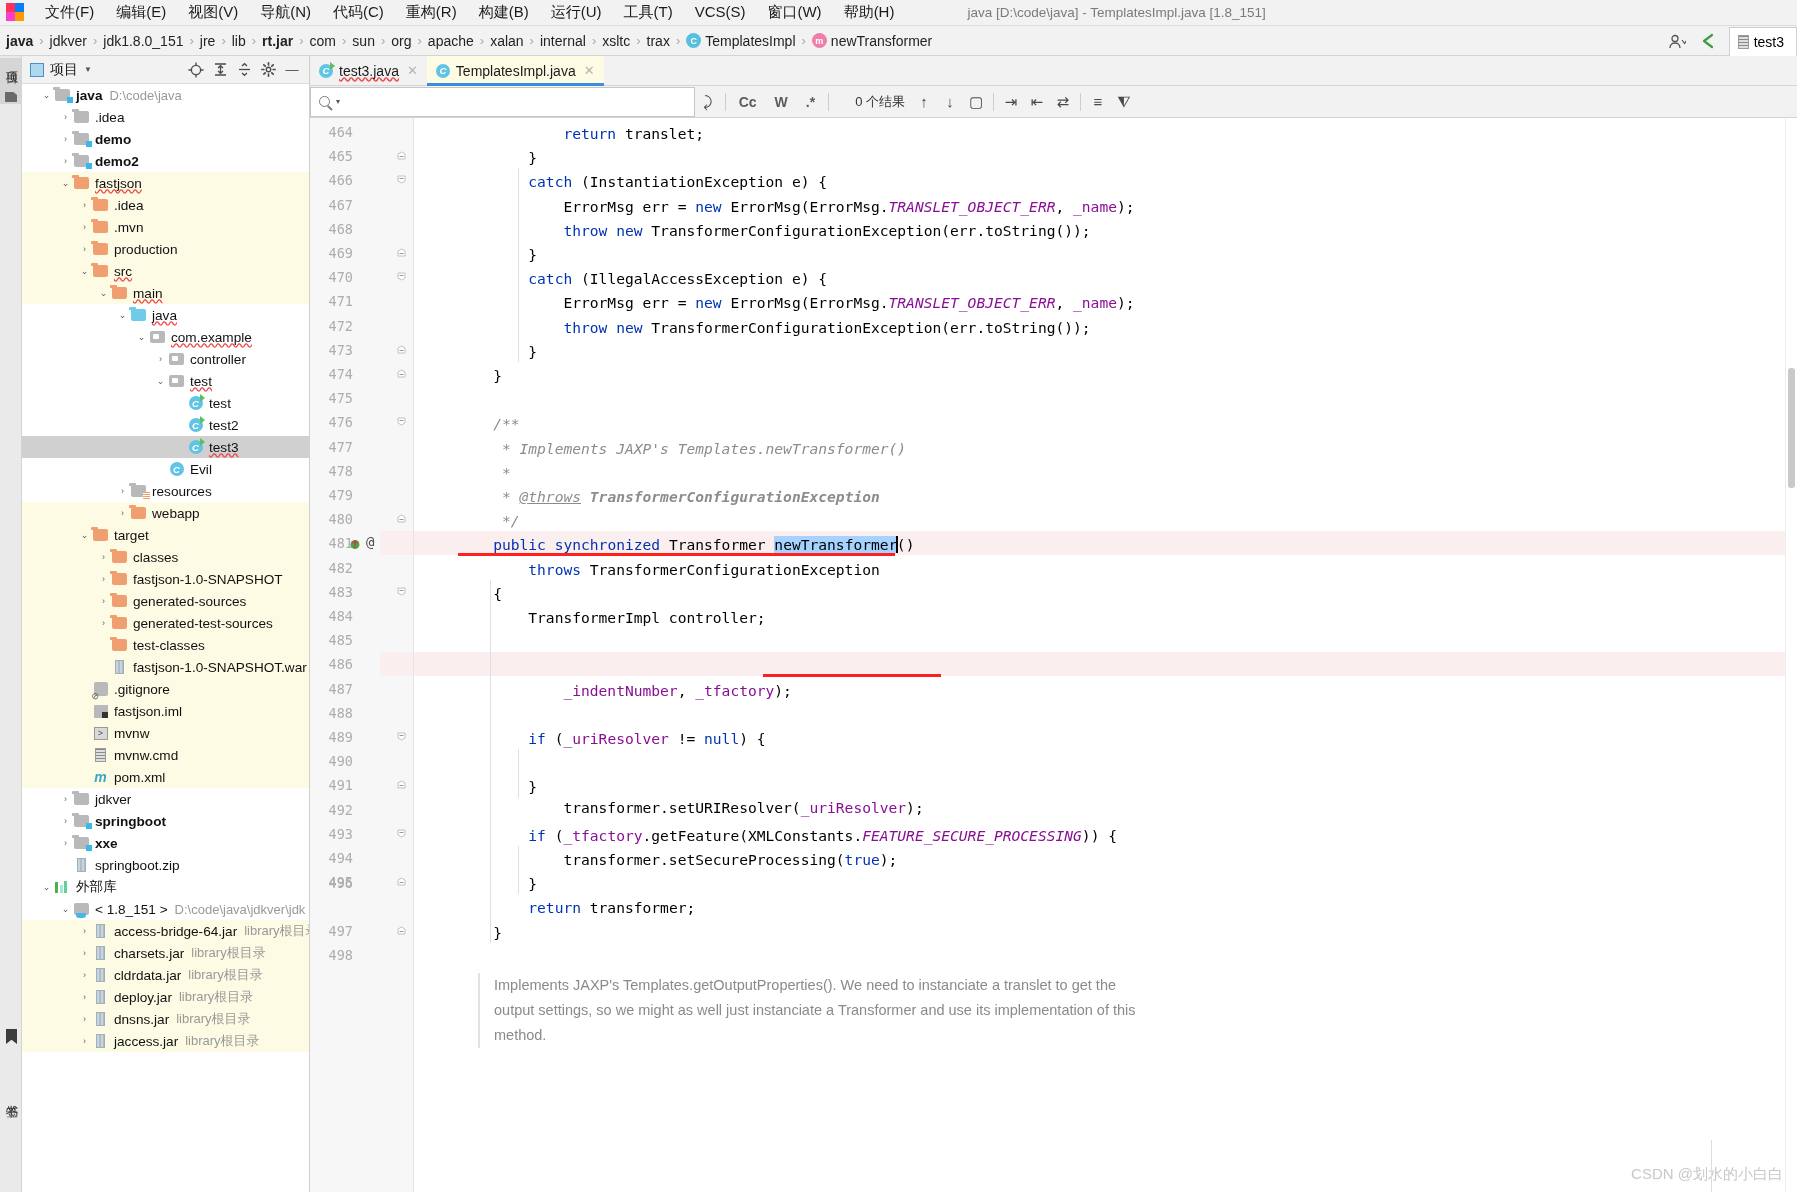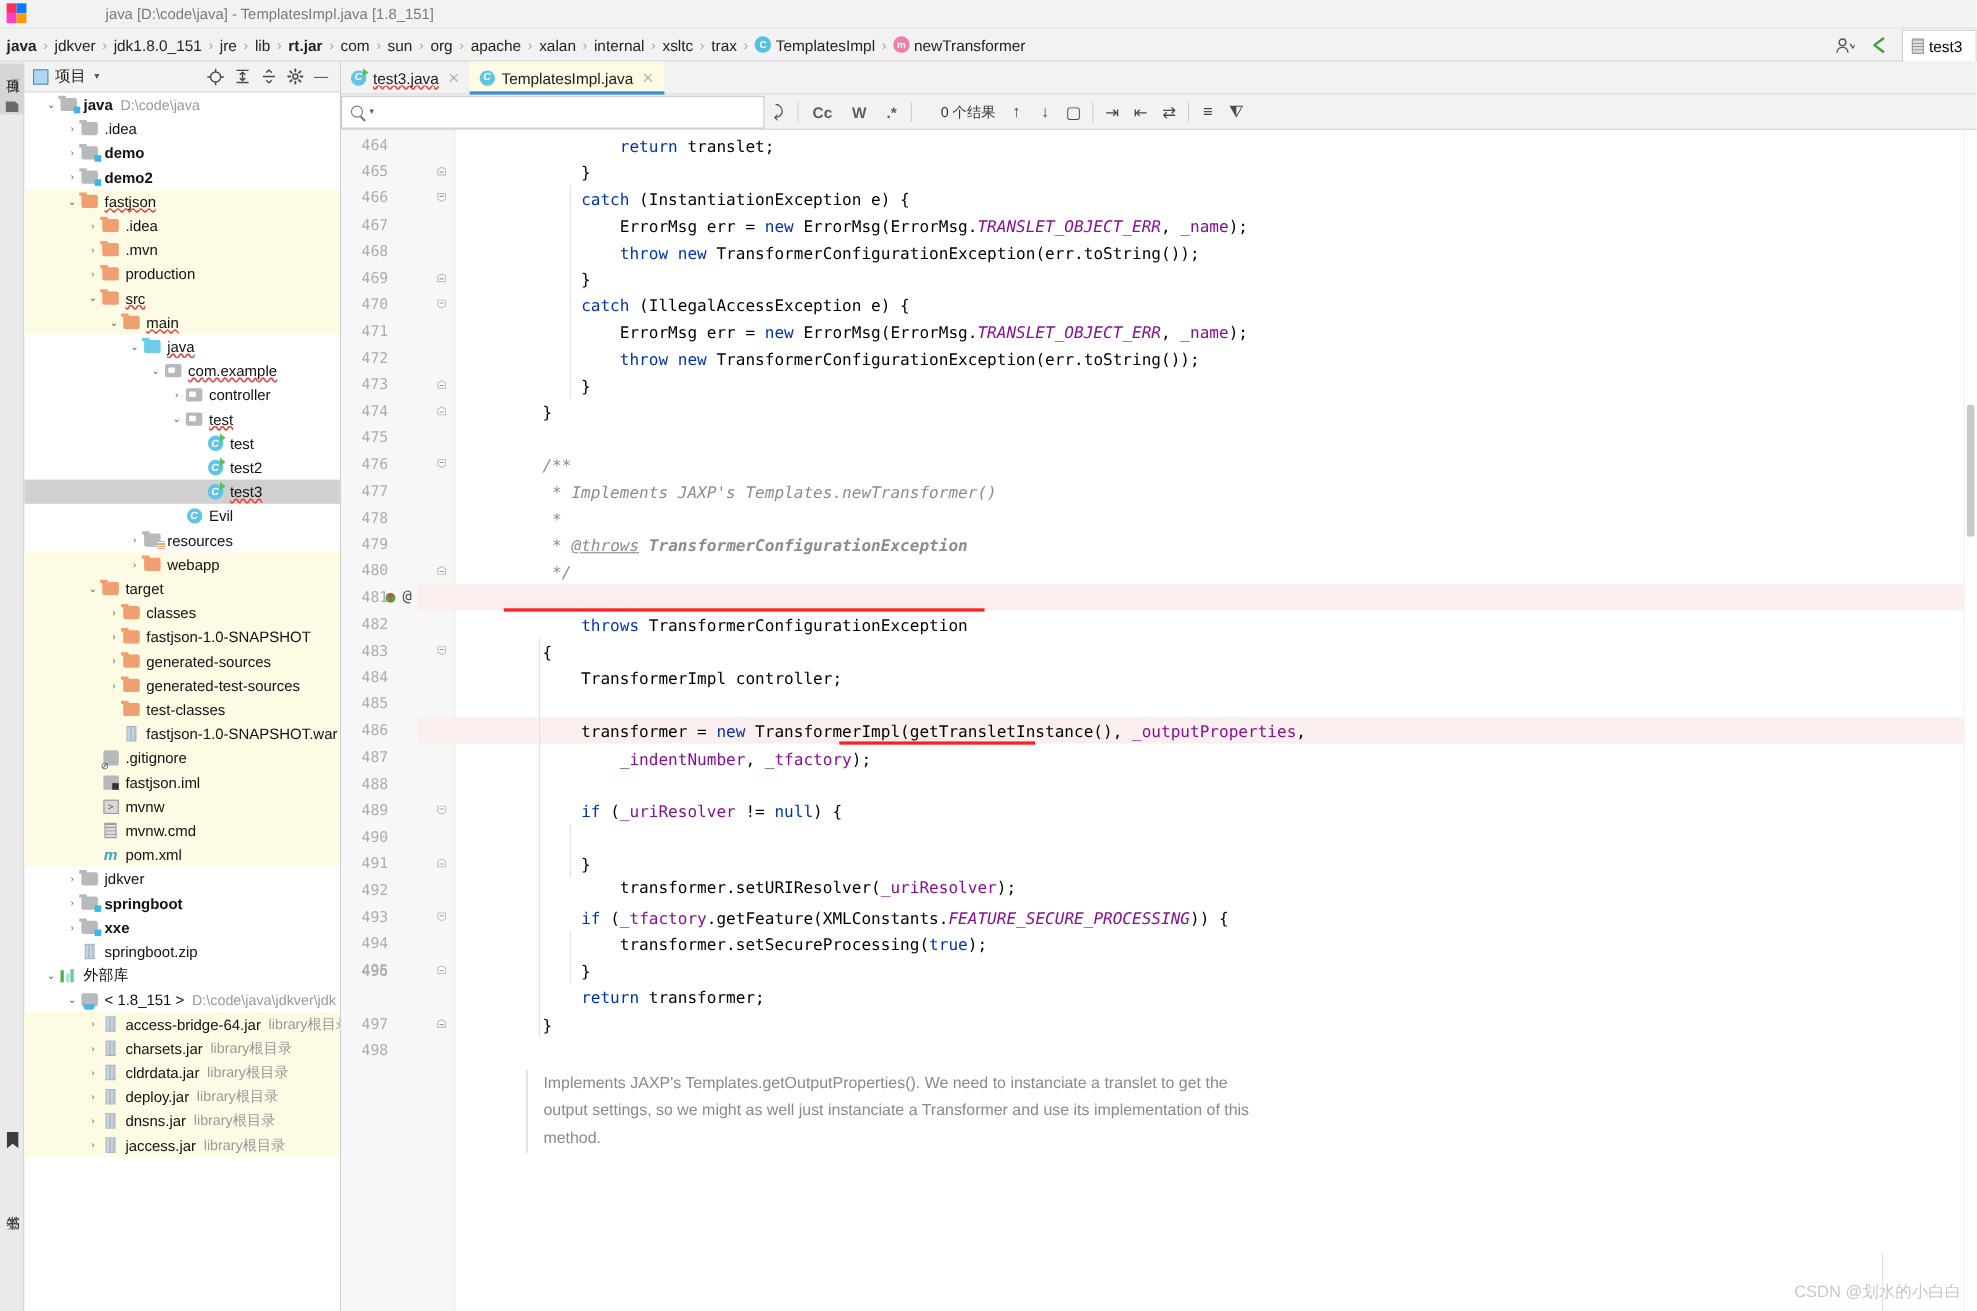"文件(F)" div { html: none -> <div> <div>文件(F)</div> <div>编辑(E)</div> <div>视图(V)</div> <div>导航(N)</div> <div>代码(C)</div> <div>重构(R)</div> <div>构建(B)</div> <div>运行(U)</div> <div>工具(T)</div> <div>VCS(S)</div> <div>窗口(W)</div> <div>帮助(H)</div> </div> }
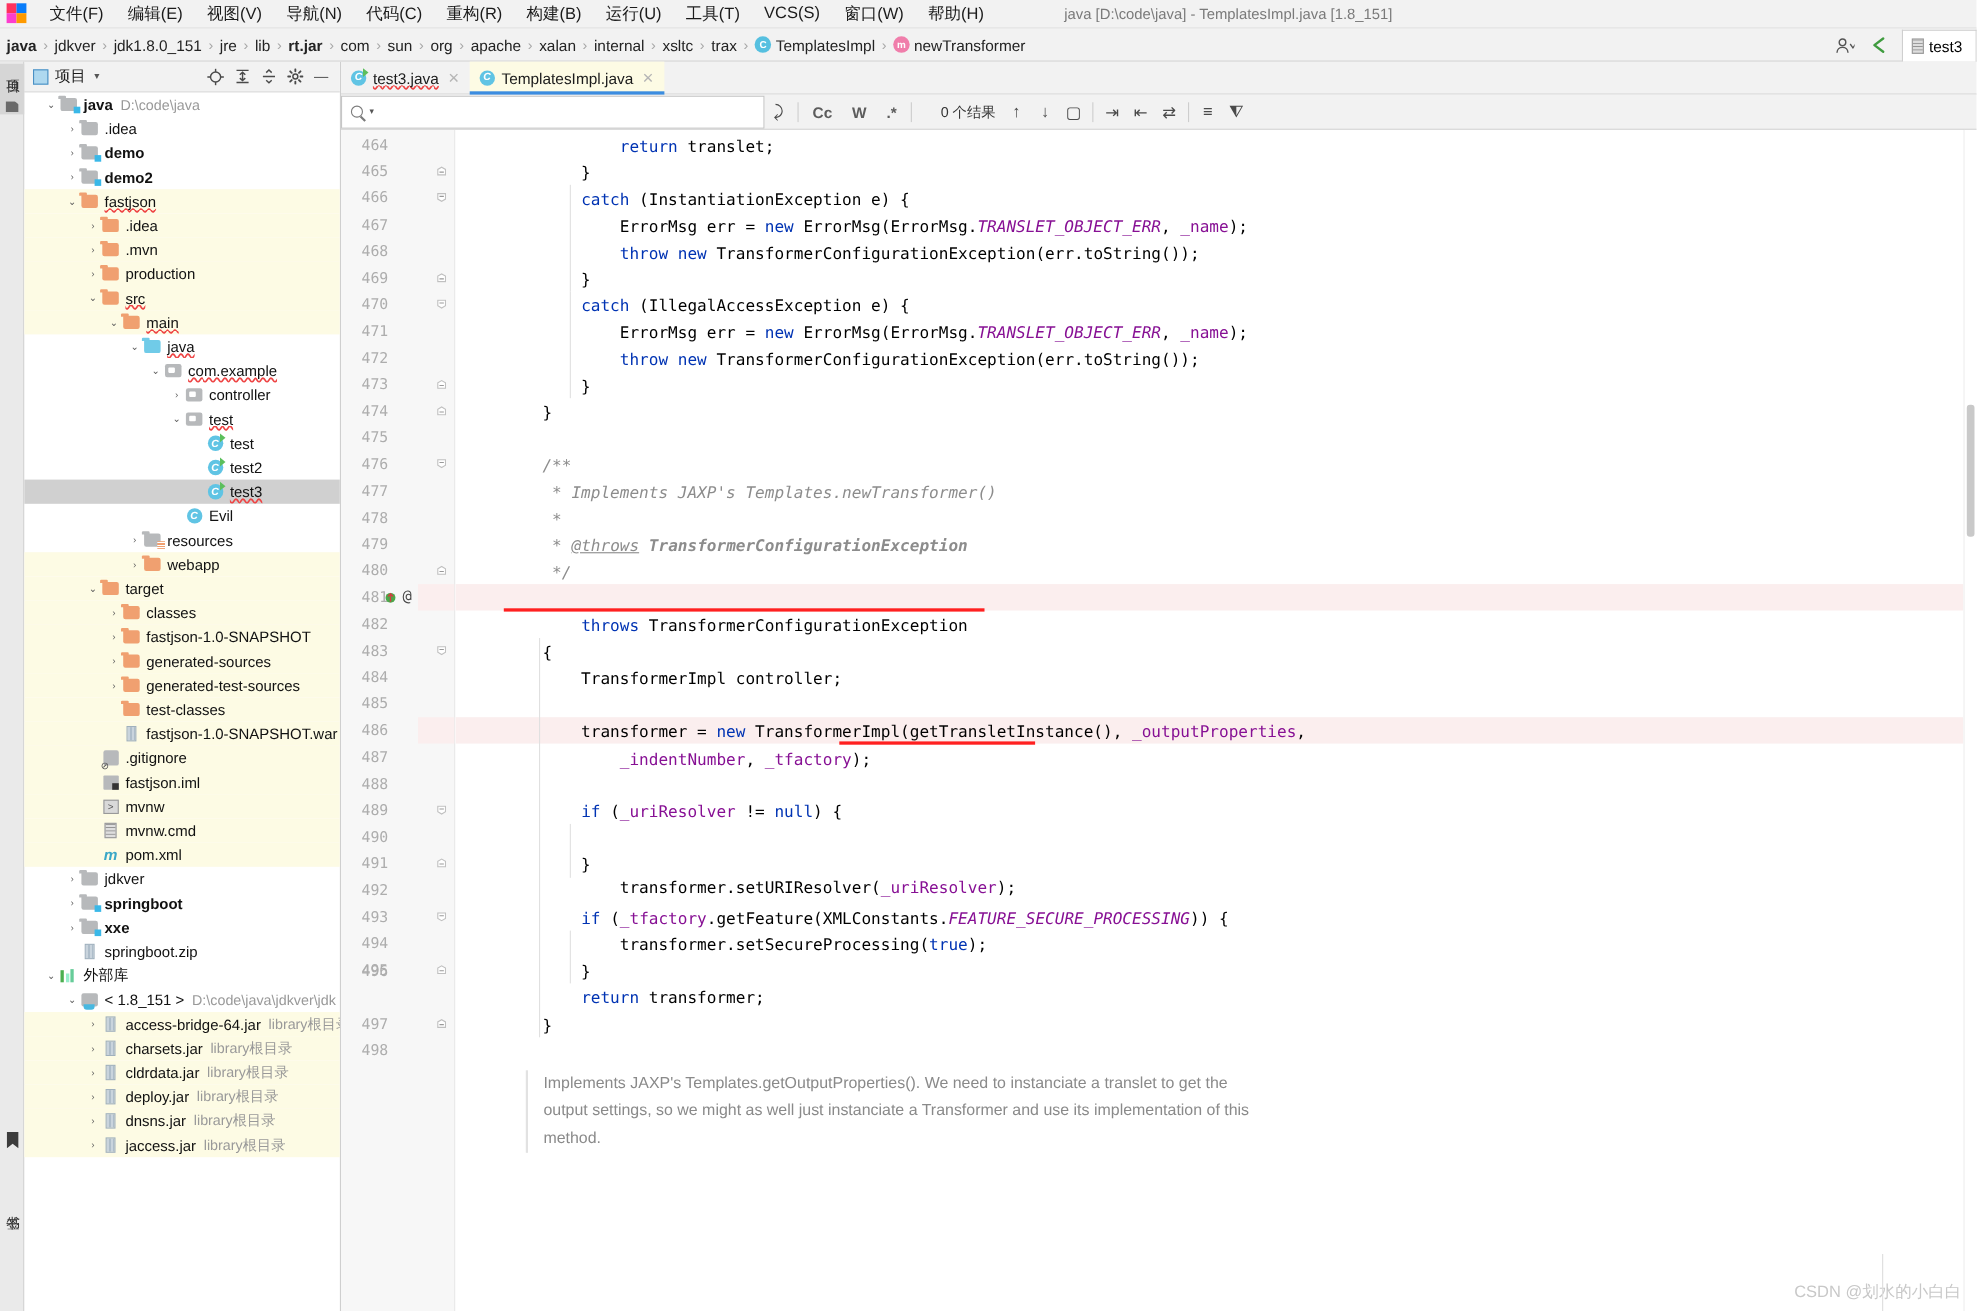"public synchronized Transformer" div.cline { html: none -> <div> <span>public</span> <span>synchronized</span> Transformer <span>newTransformer</span><span></span>()</div> }
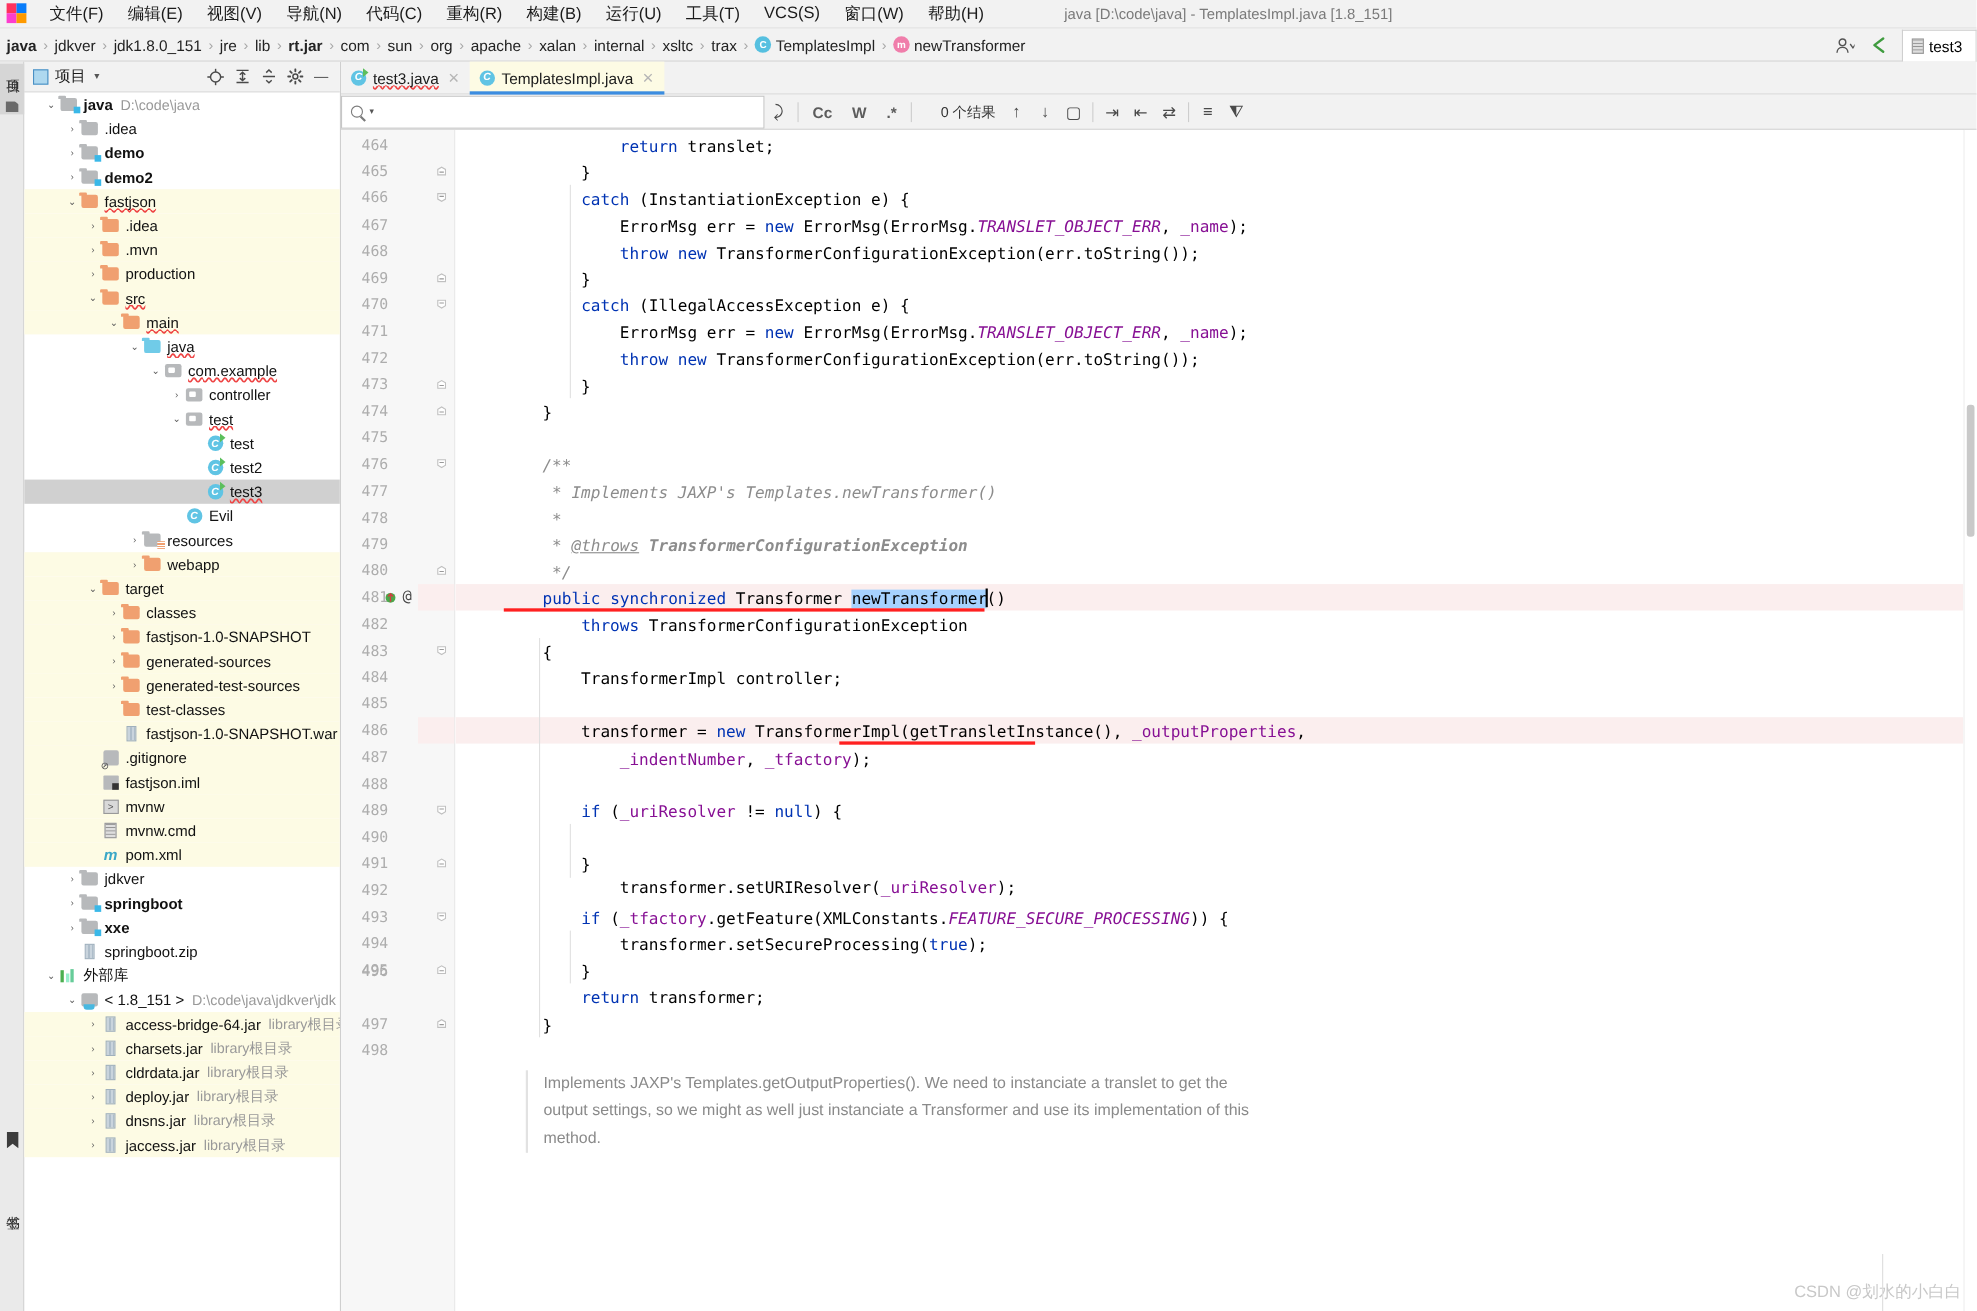"transformer = new" div.cline { html: <div> transformer = <span>new</span> TransformerImpl(getTransletInstance(), <span>_outputProperties</span>,</div> -> none }
